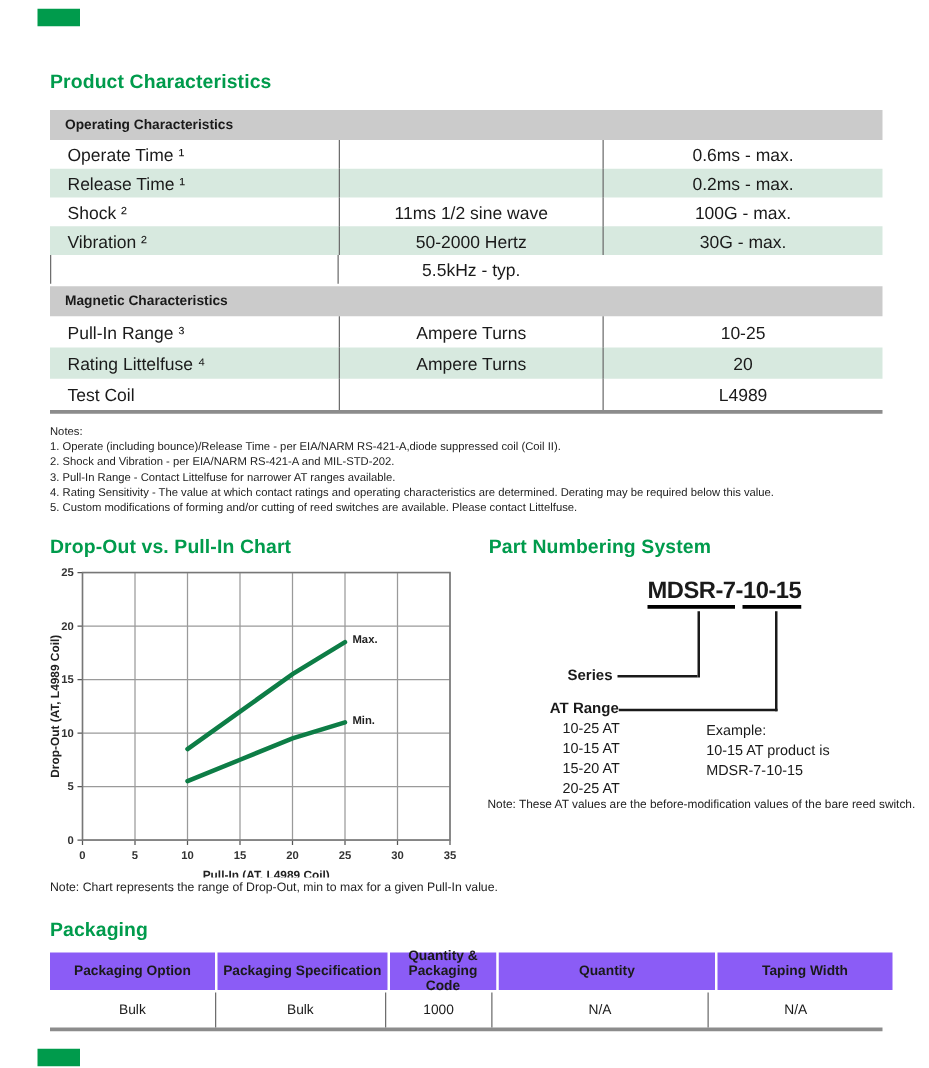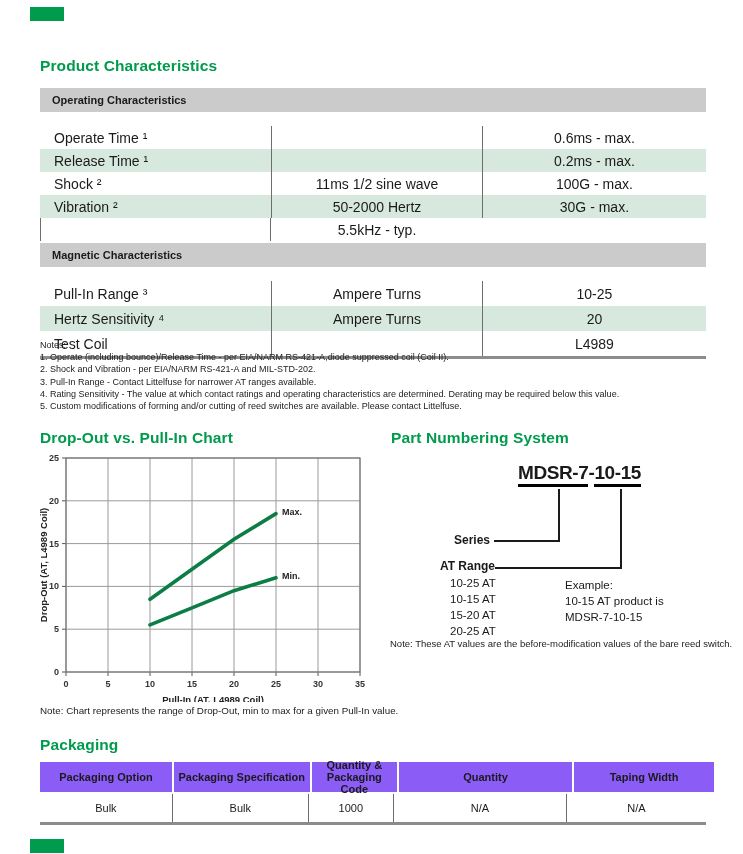"Operating Characteristics" .sec-bar { margin-bottom: 14px -> 0 }
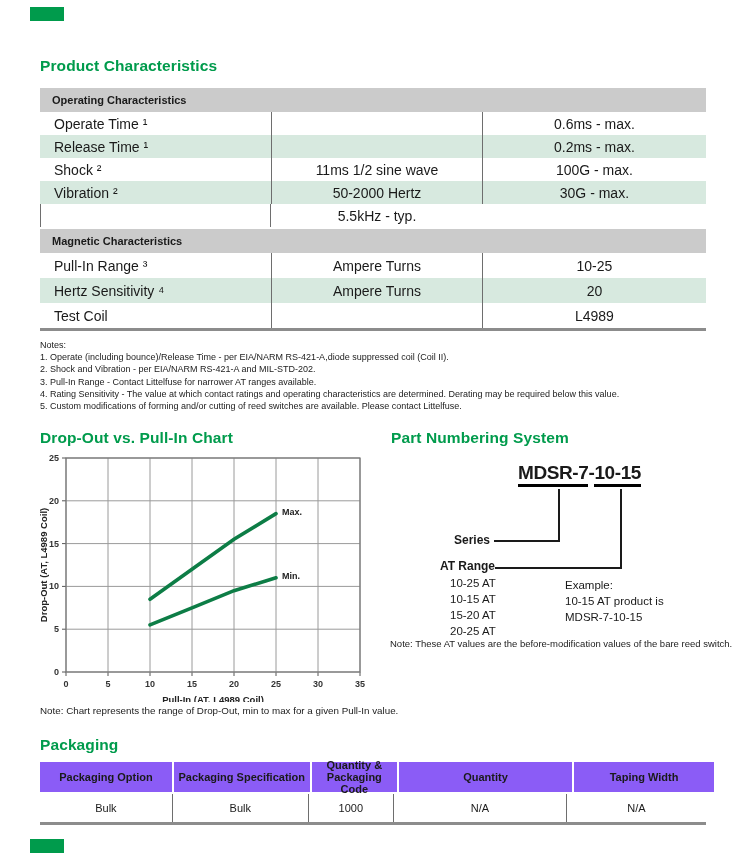"Hertz Sensitivity ⁴" div.c { text: Hertz Sensitivity -> Rating Littelfuse }
